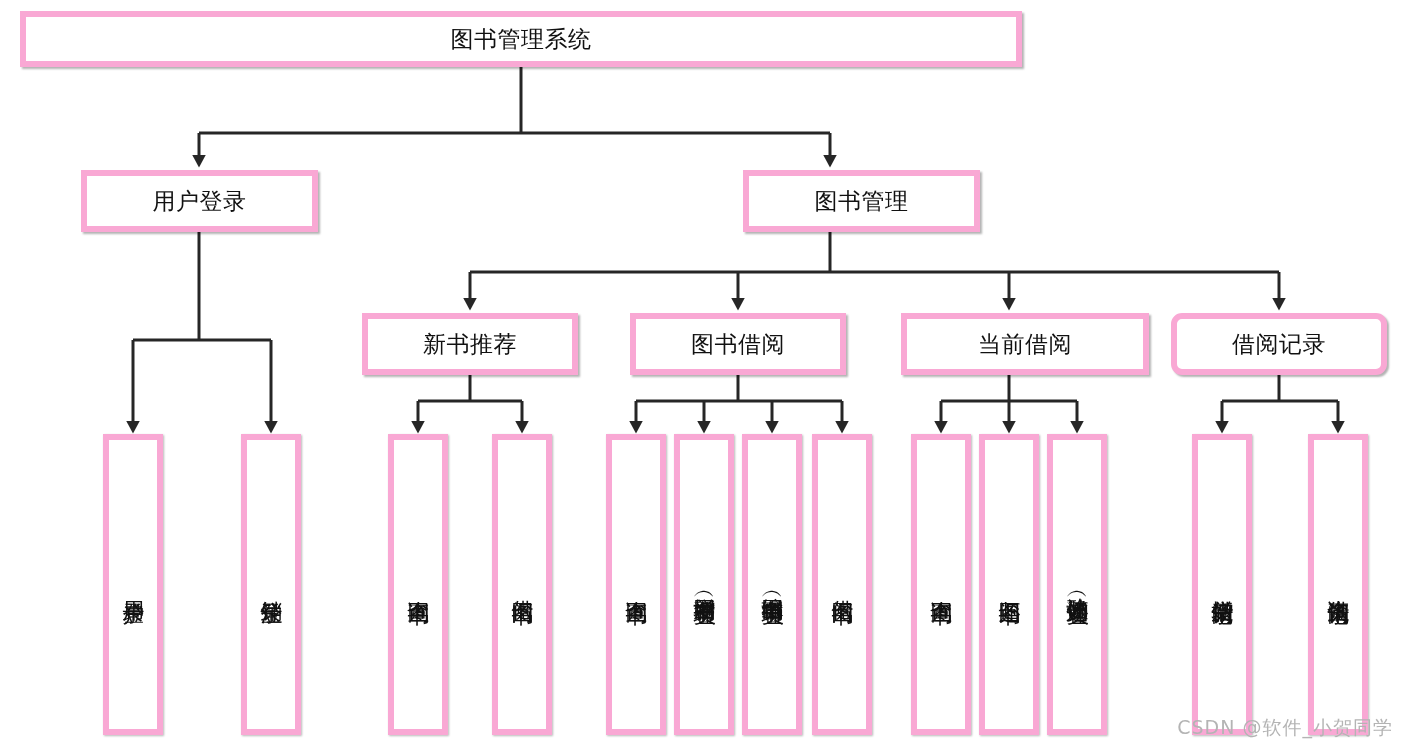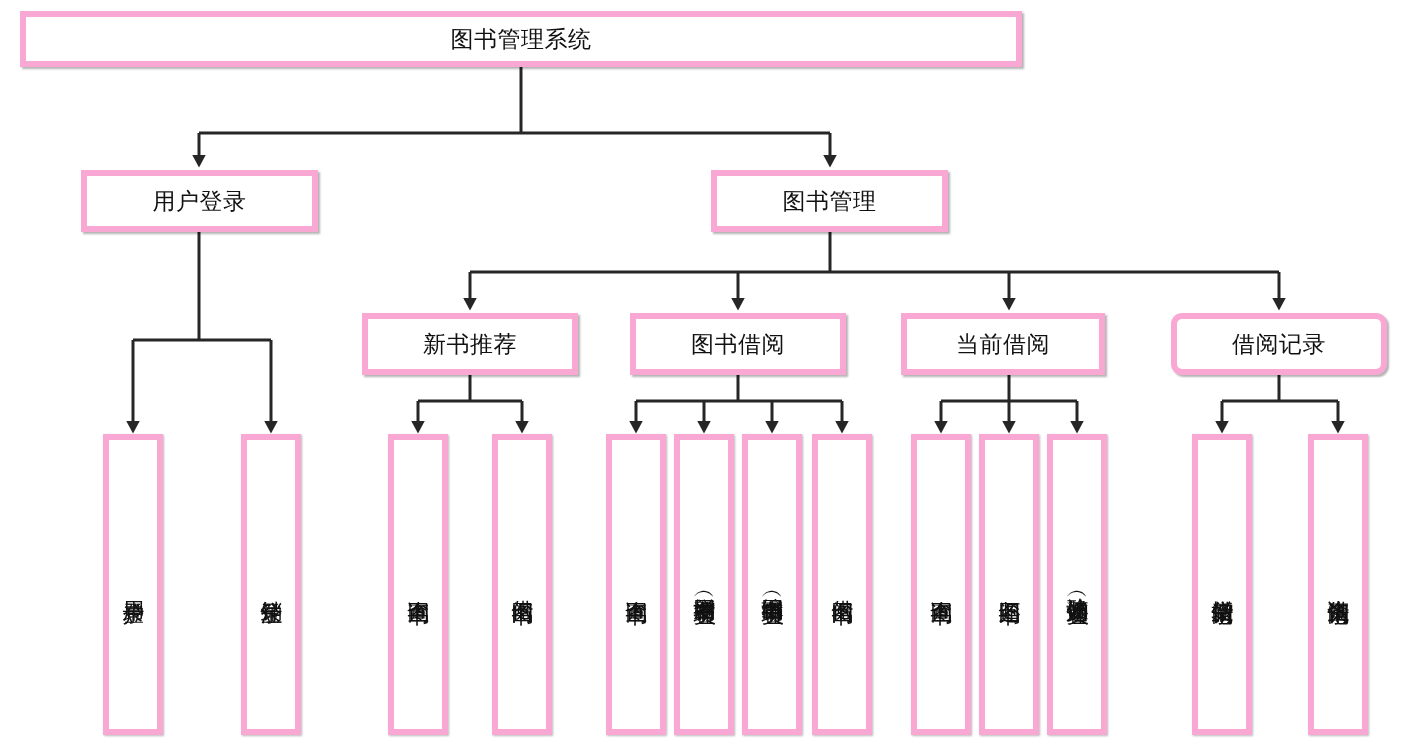"图书管理" div.node { left: 711px -> 743px }
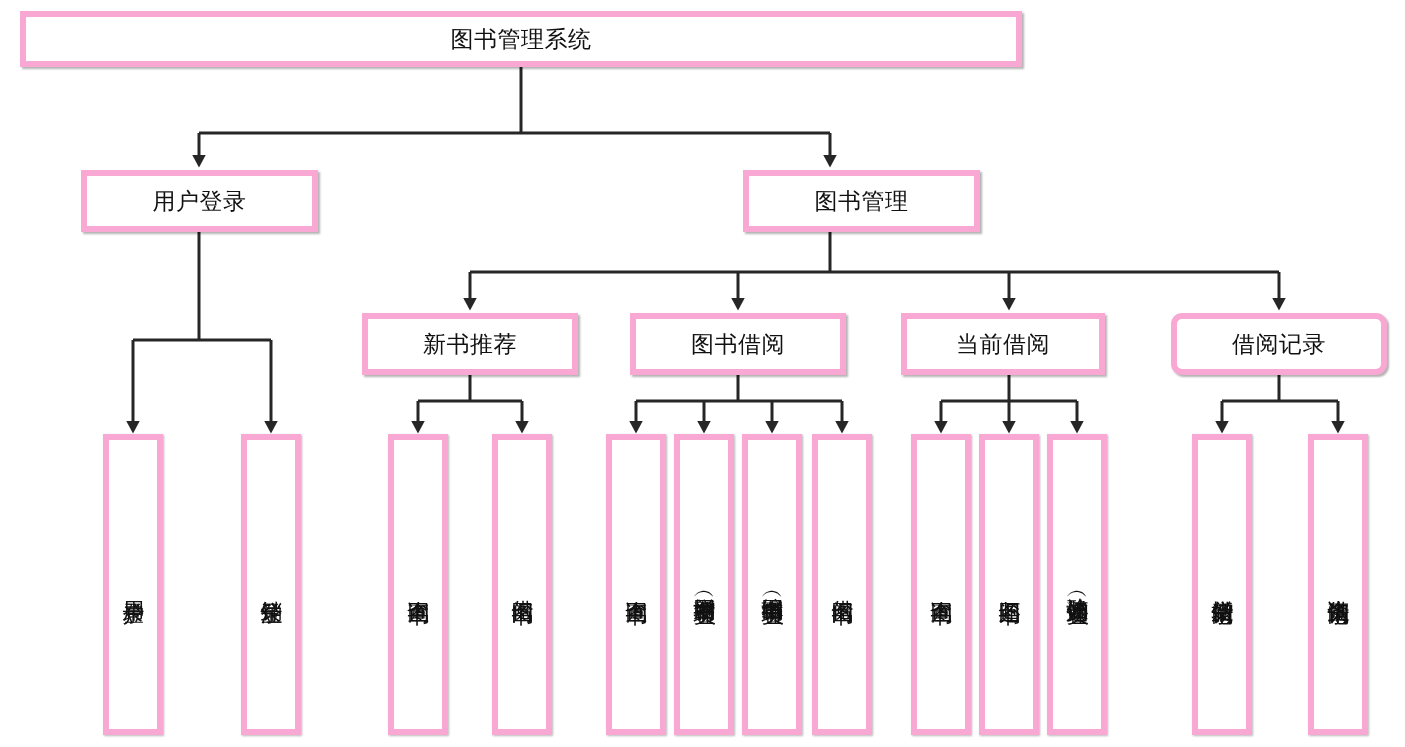"当前借阅" div.node { width: 204px -> 248px }
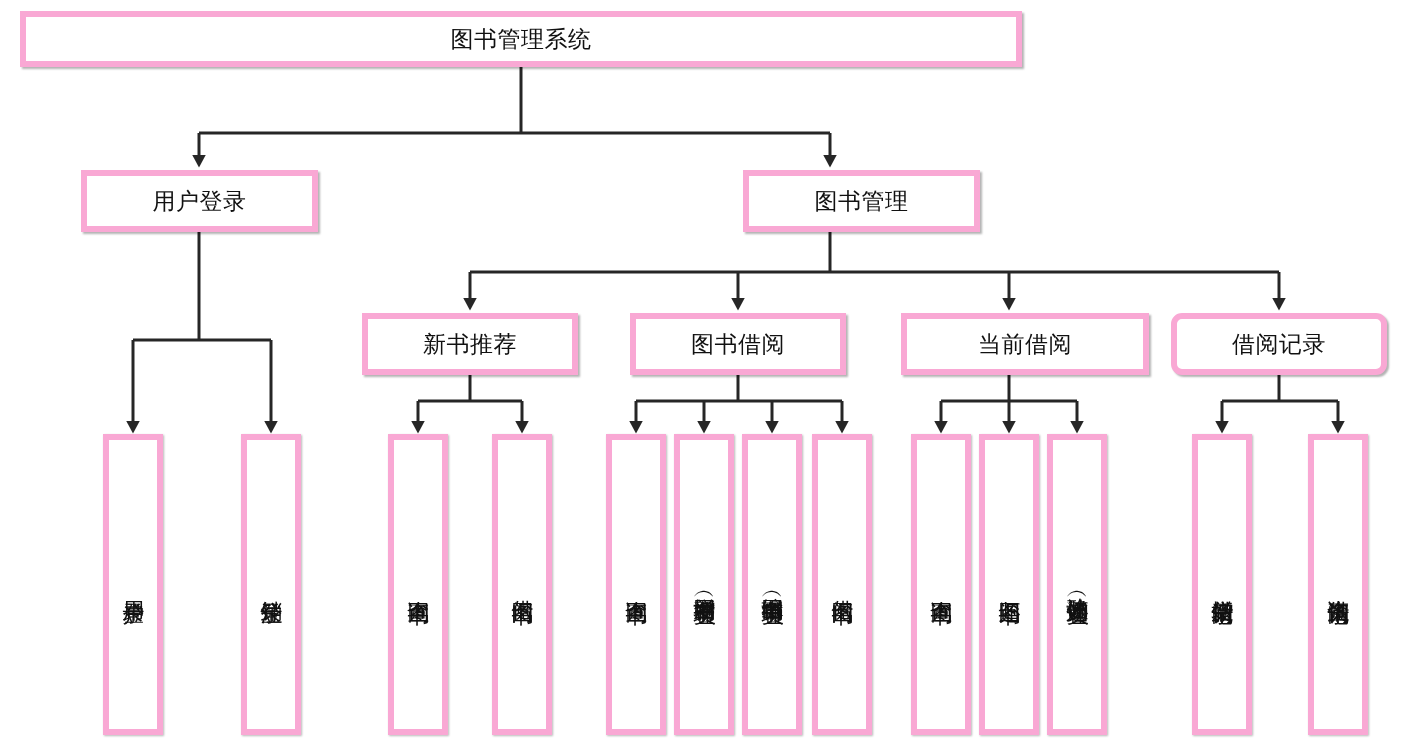"CSDN @软件_小贺同学" div.watermark { html: none -> <div>CSDN @软件_小贺同学</div> }
